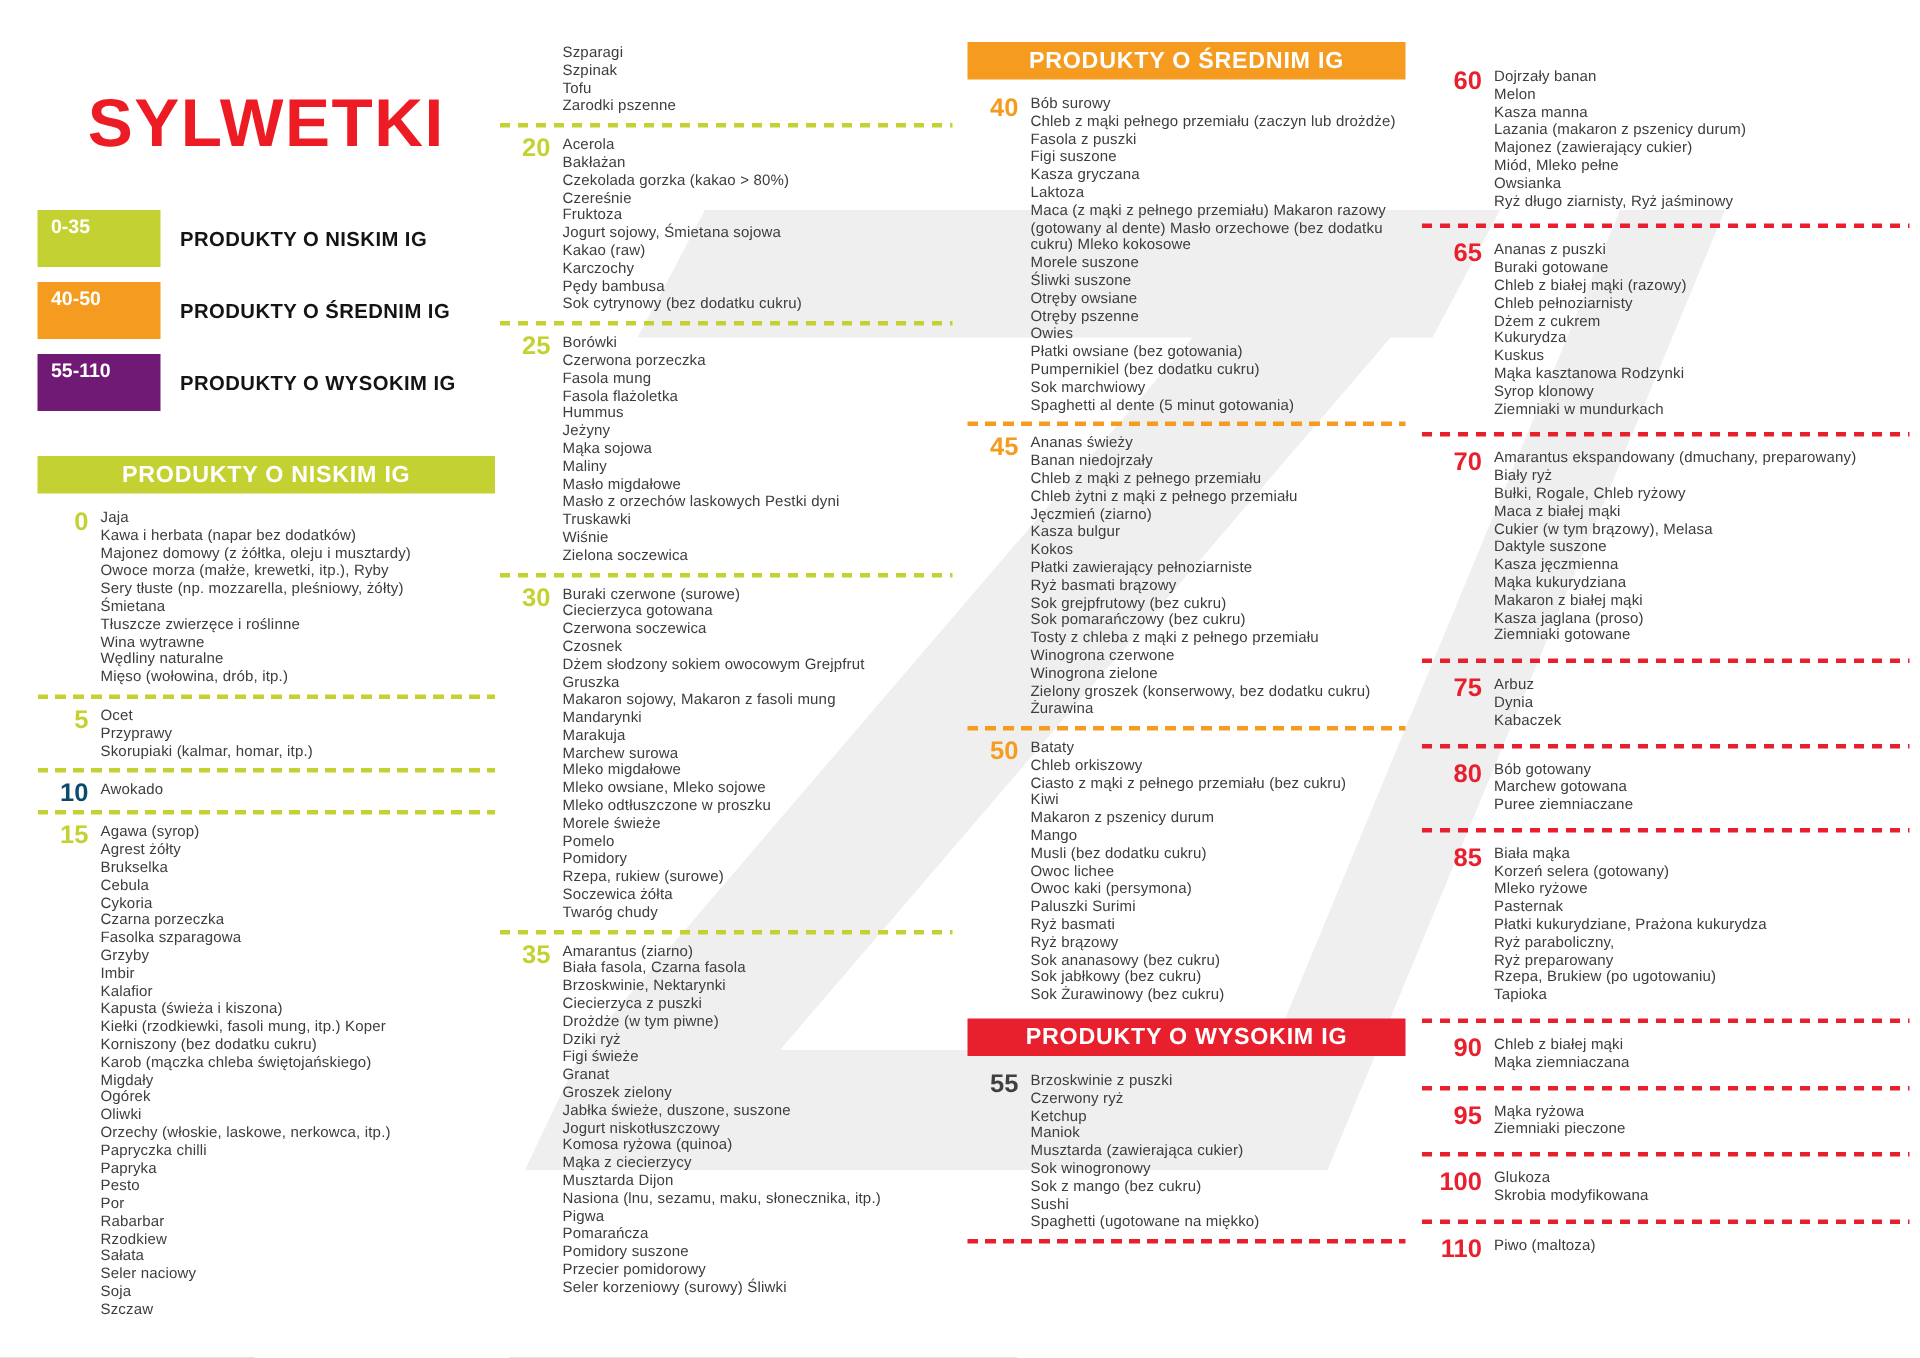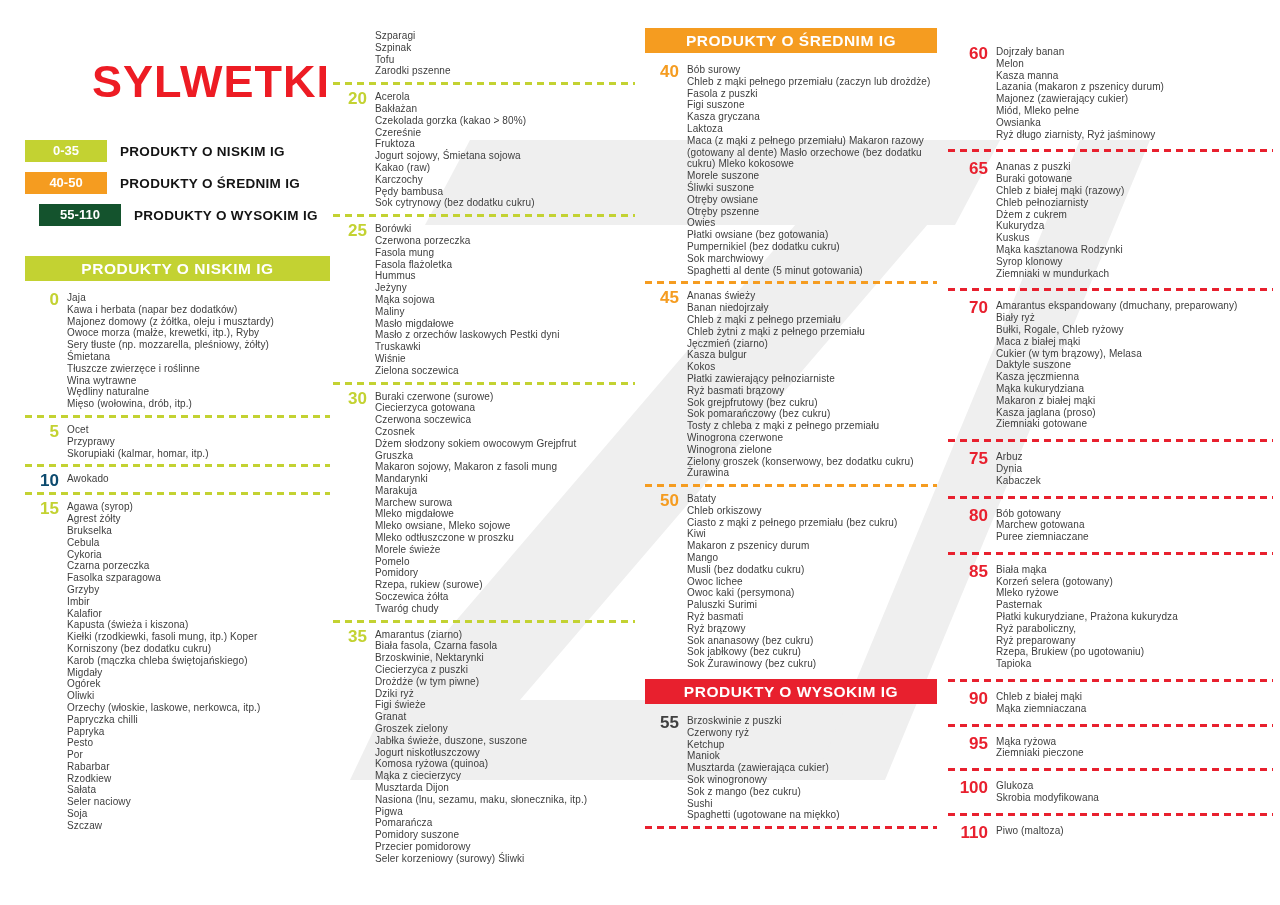"SYLWETKI" .t2 { text-align: right -> none }
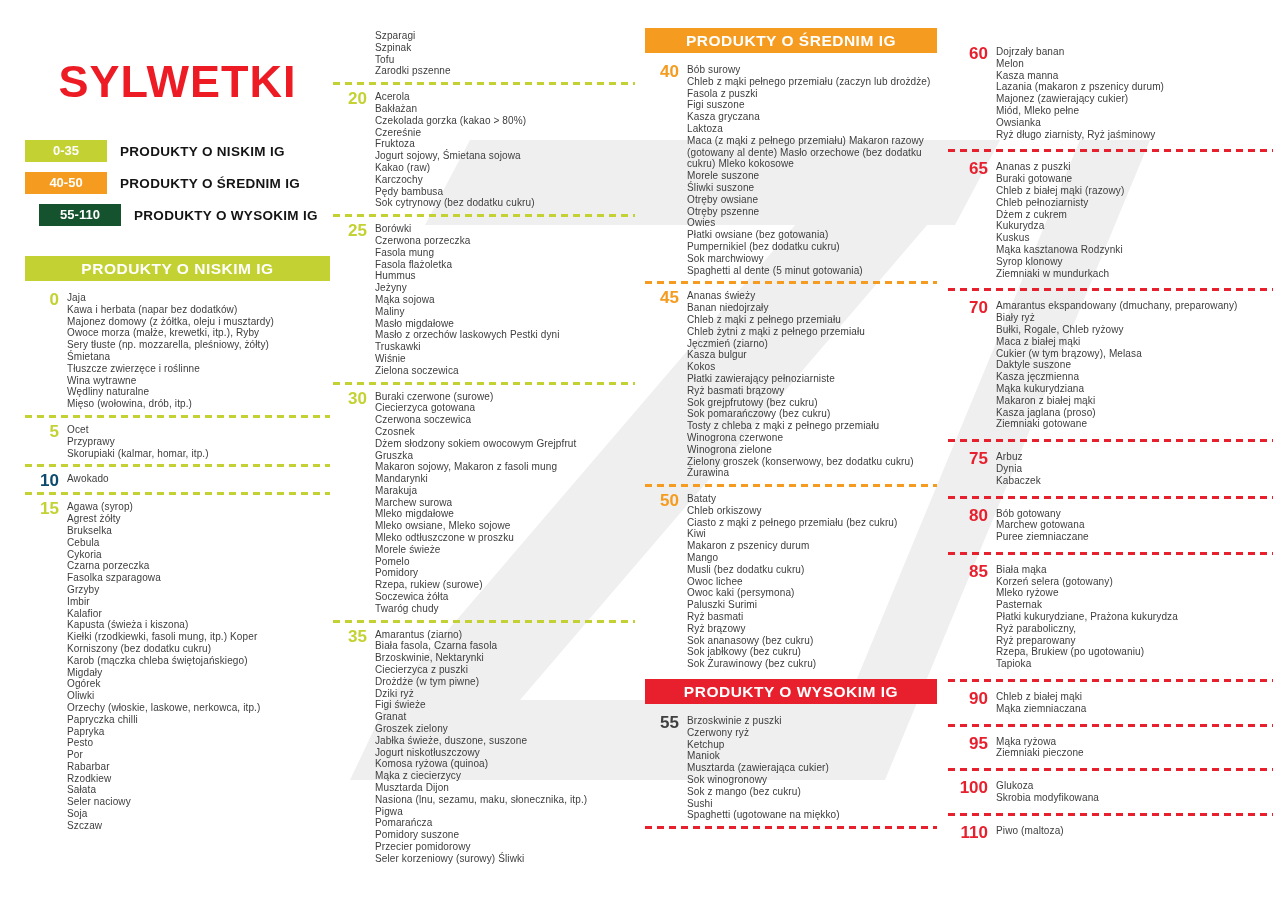"0-35" .legend-badge { height: 22px -> 38px; text-align: center -> left }
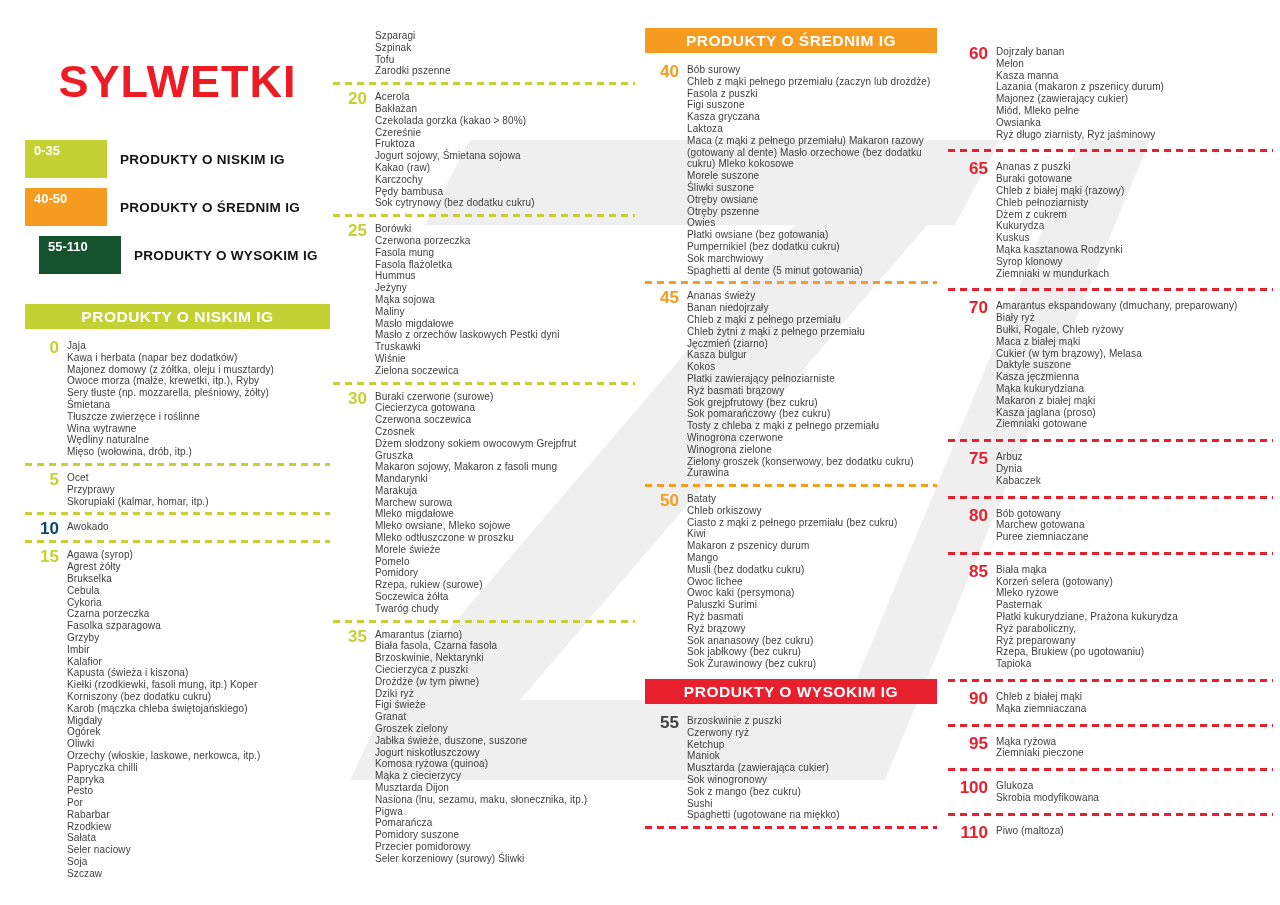"55-110" span.legend-badge { background: #14532d -> #701a75; margin-left: 14px -> none }
